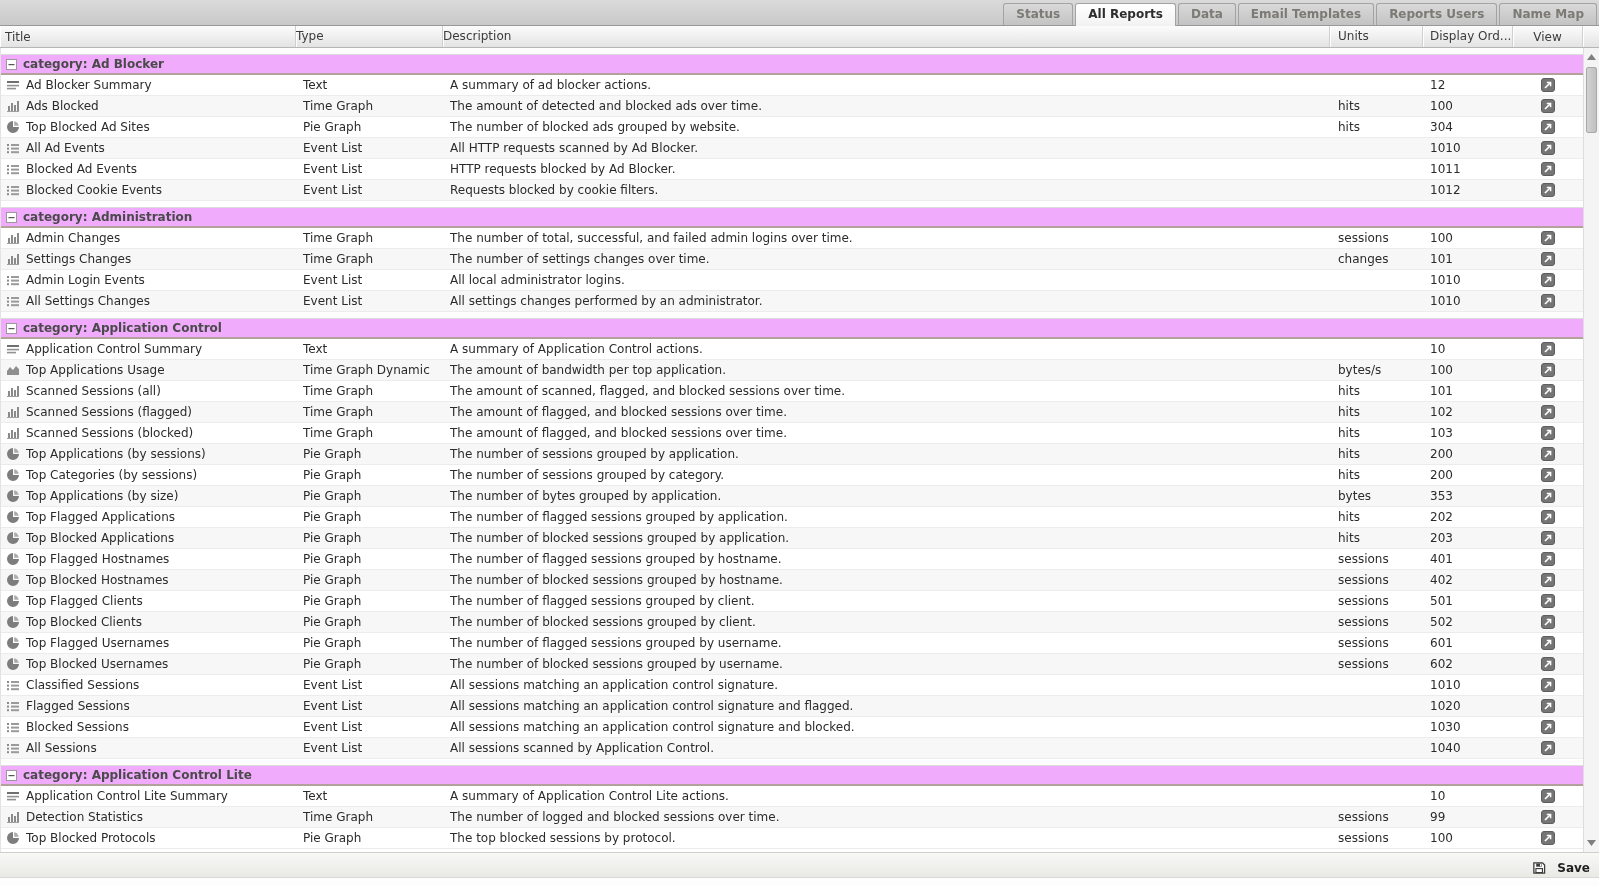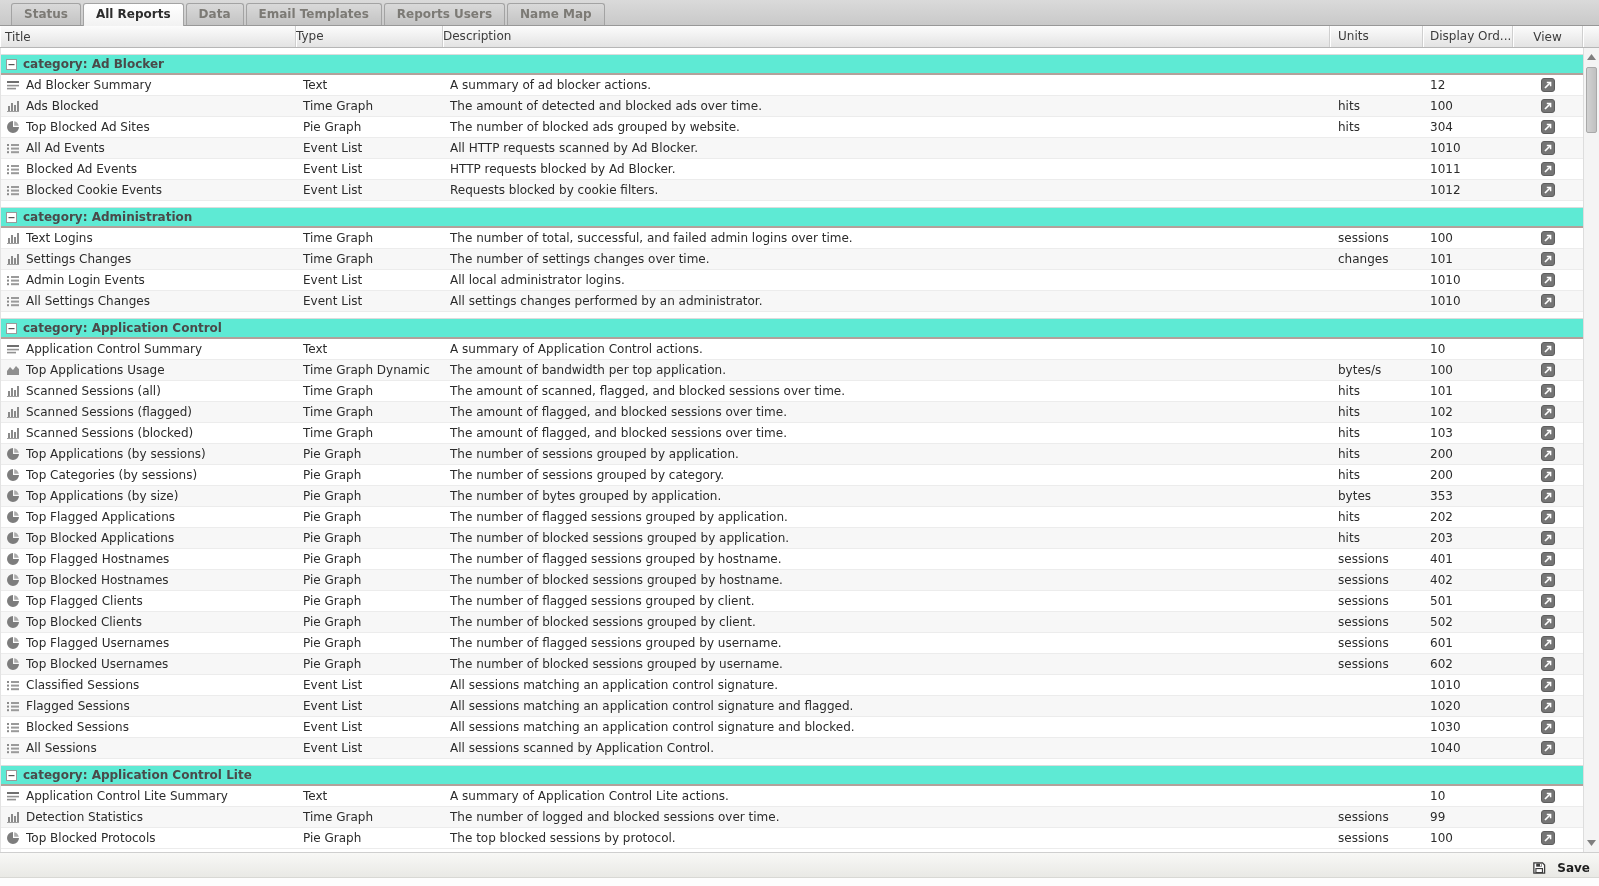"Status" .tabbar { justify-content: none -> flex-end; padding-left: 11px -> 2px }
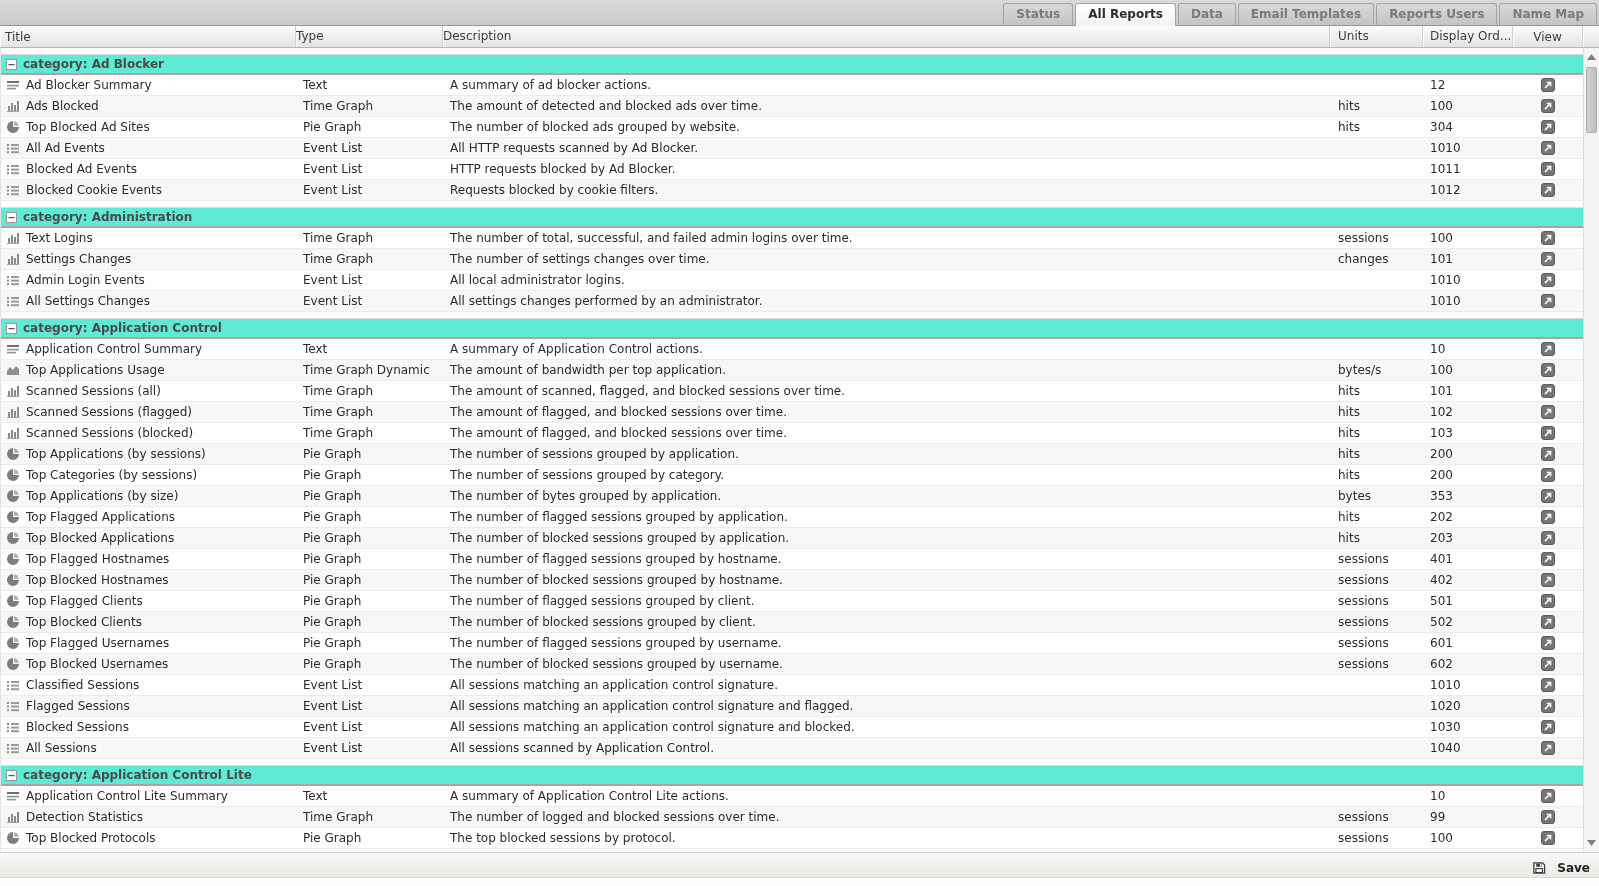"category: Ad Blocker" .cat-row { background: #5eead4 -> #f0abfc }
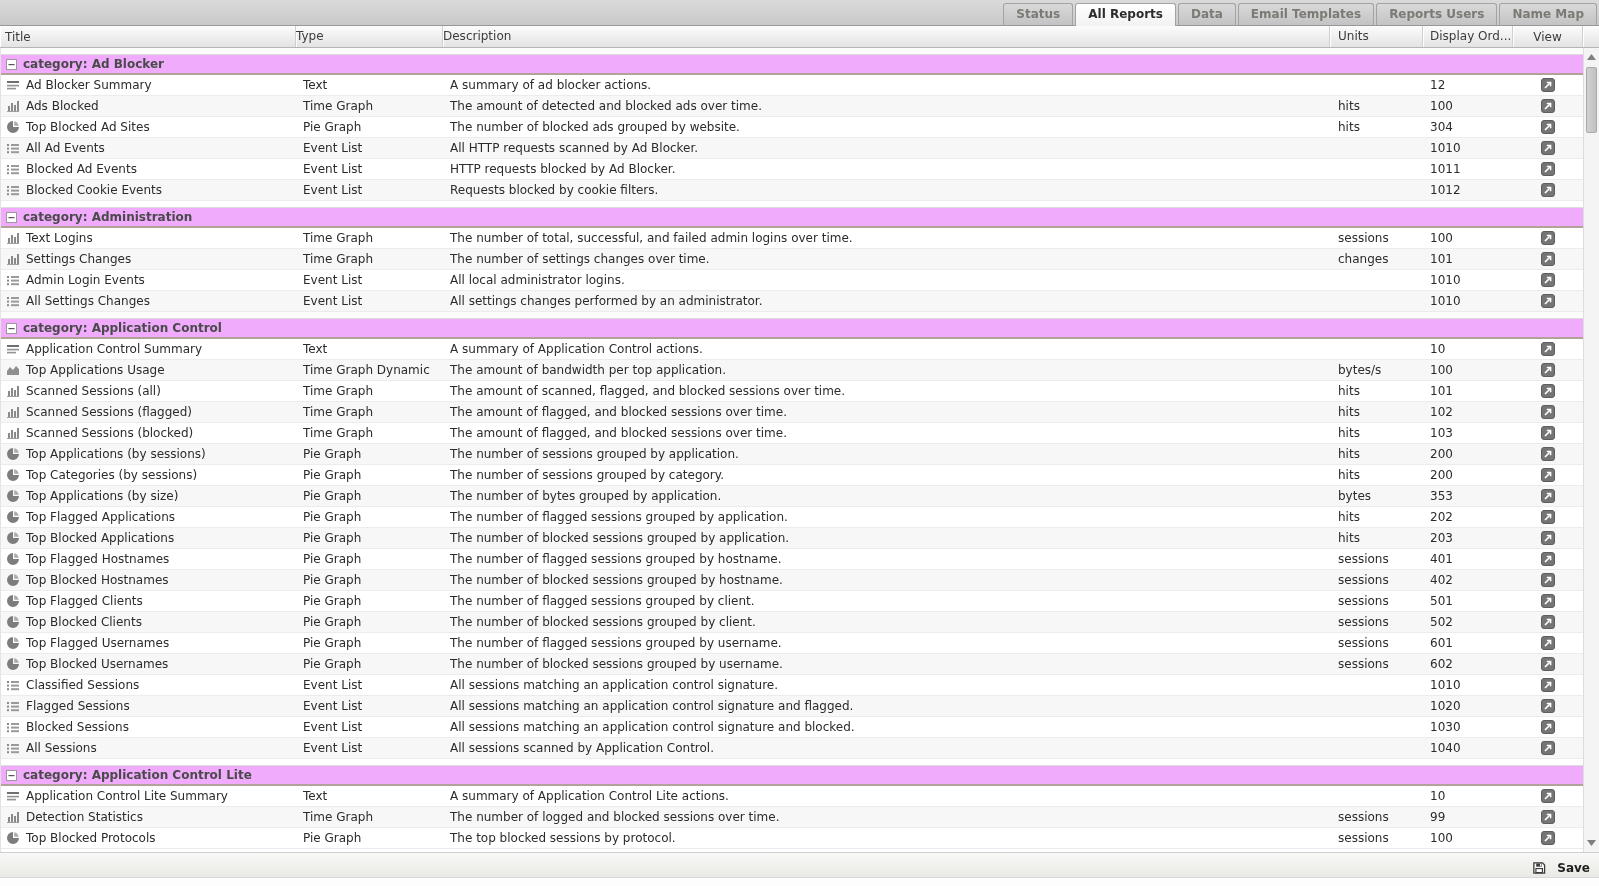"Text Logins" span.ttext { text: Text Logins -> Admin Changes }
